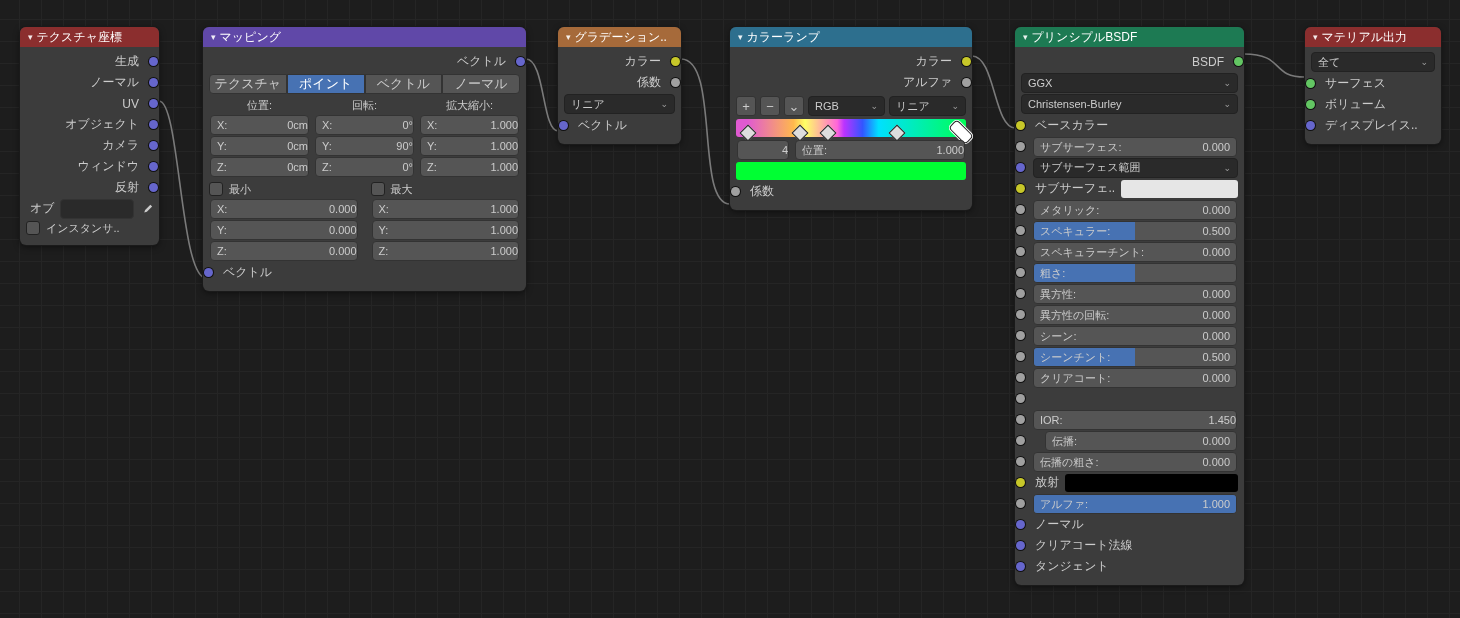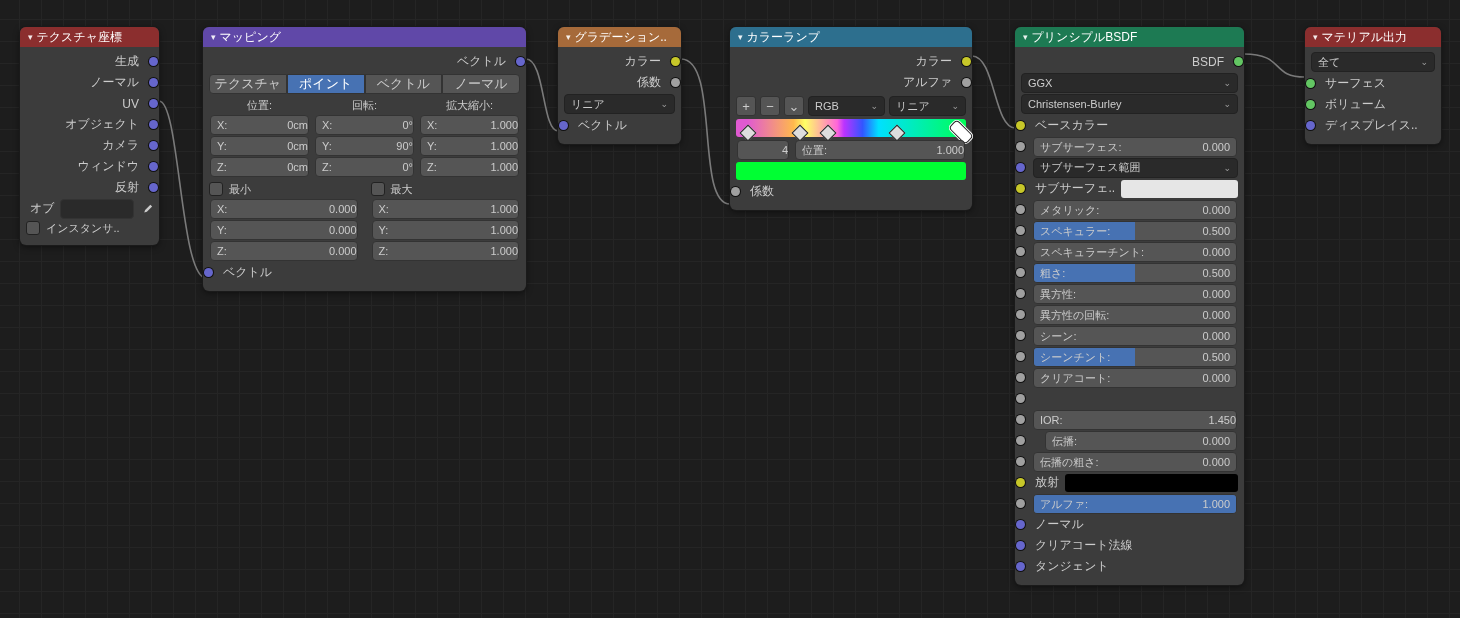"粗さ:" div.slider { flex-direction: none -> column }
